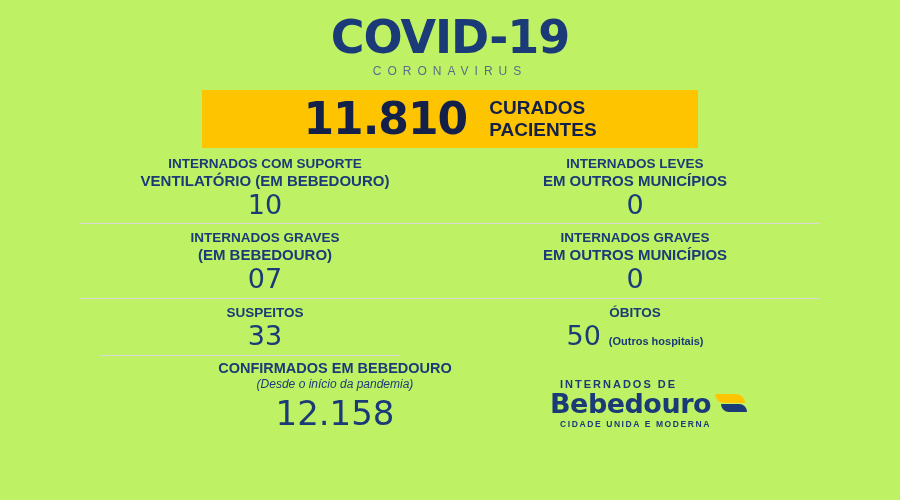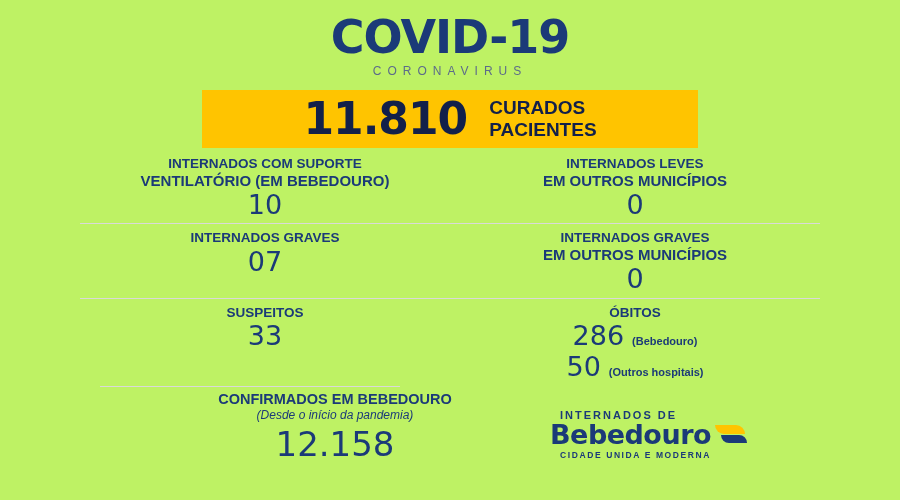"(EM BEBEDOURO)" span.sub { html: none -> <span>(EM BEBEDOURO)</span> }
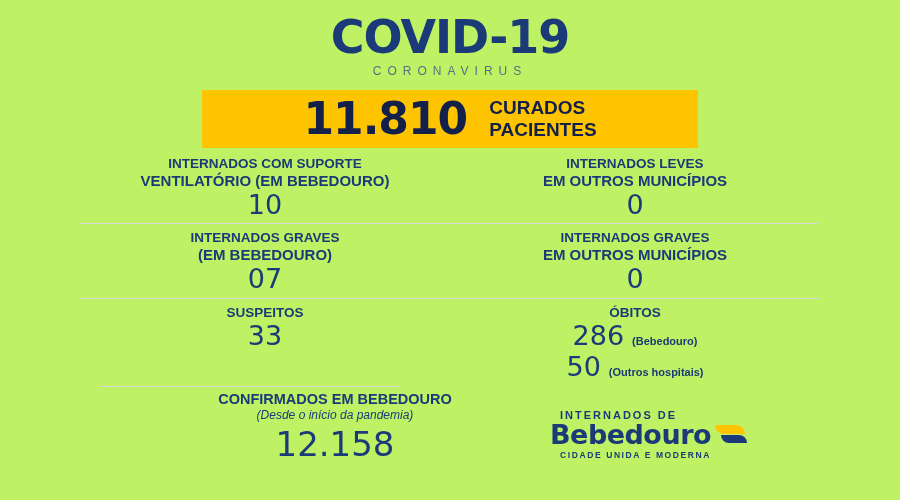"286" div.obitos-line { html: <div> <span>286</span> <span>(Bebedouro)</span> </div> -> none }
